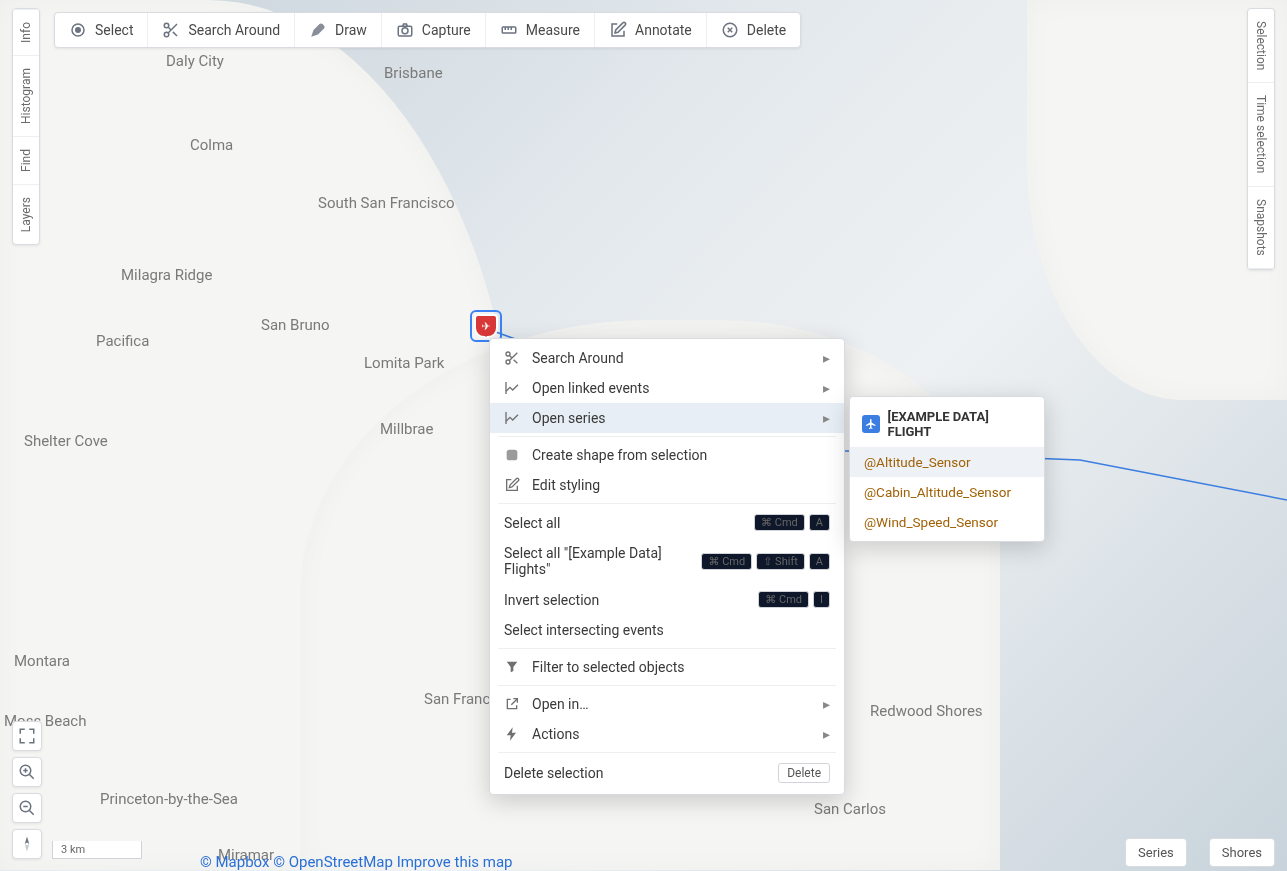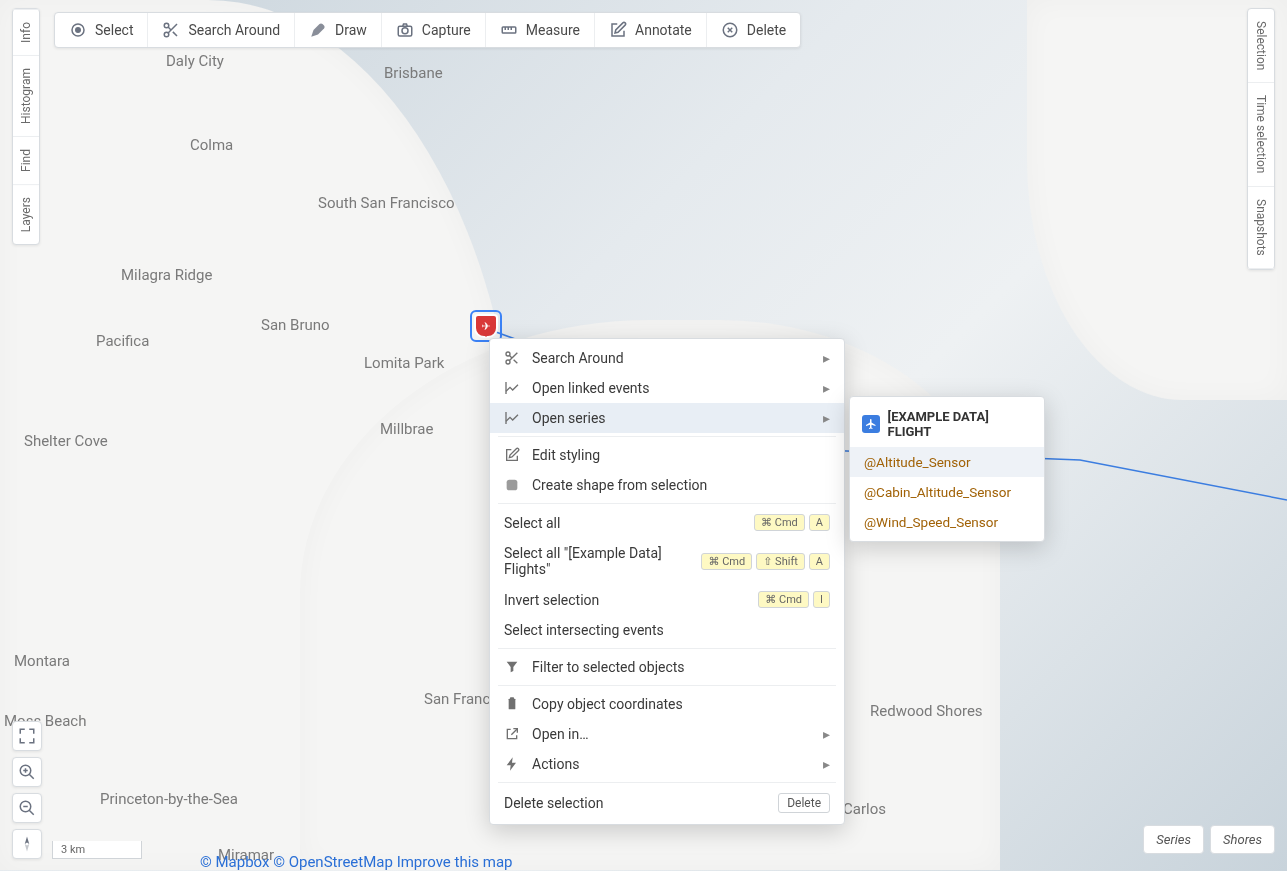"Edit styling" div.cm-item { order: before "Create shape from selection" -> after "Create shape from selection" }
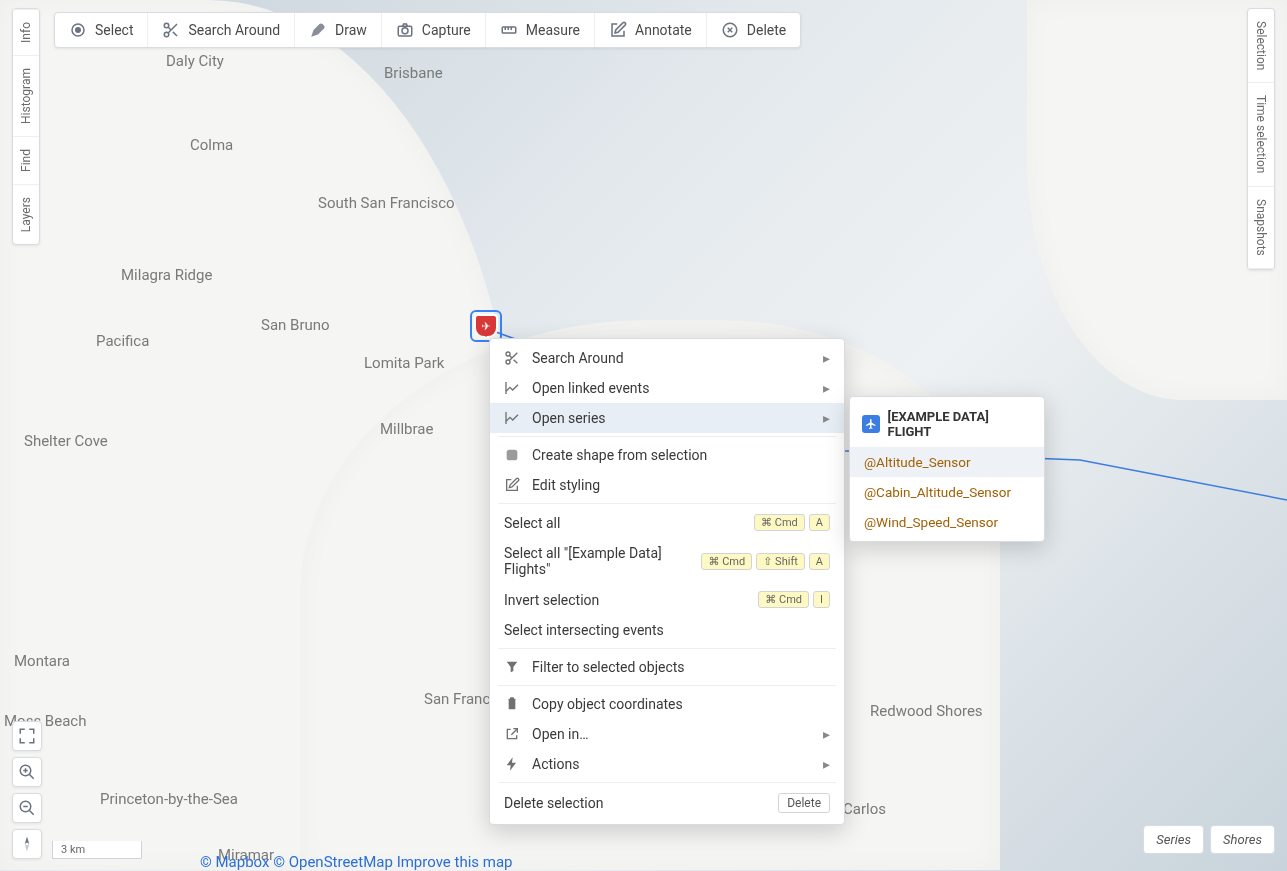"⌘ Cmd" .kbd { background: #fef9c3 -> #0f172a }
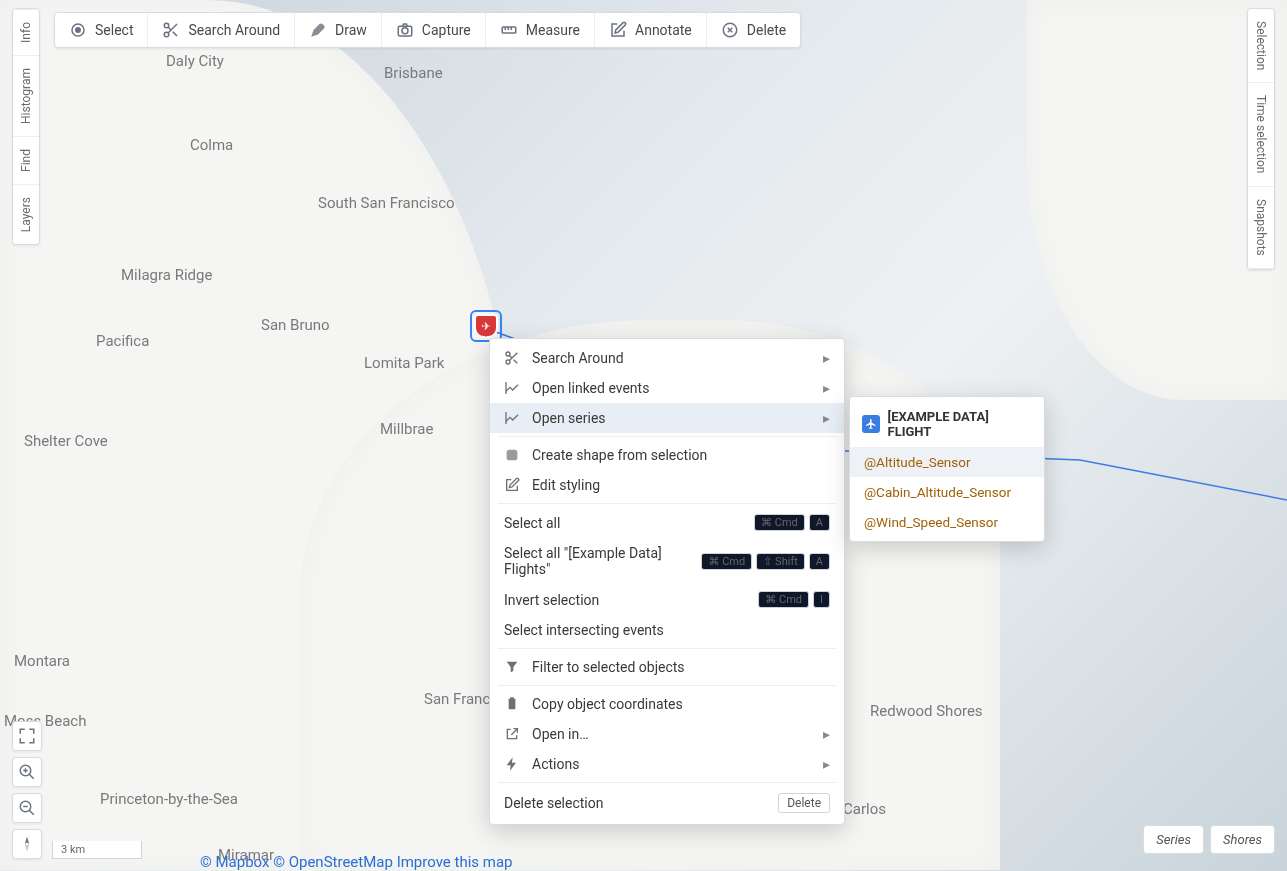"Copy object coordinates" div.cm-item { html: <div> <svg> <rect></rect> <rect></rect> </svg> <span>Copy object coordinates</span> </div> -> none }
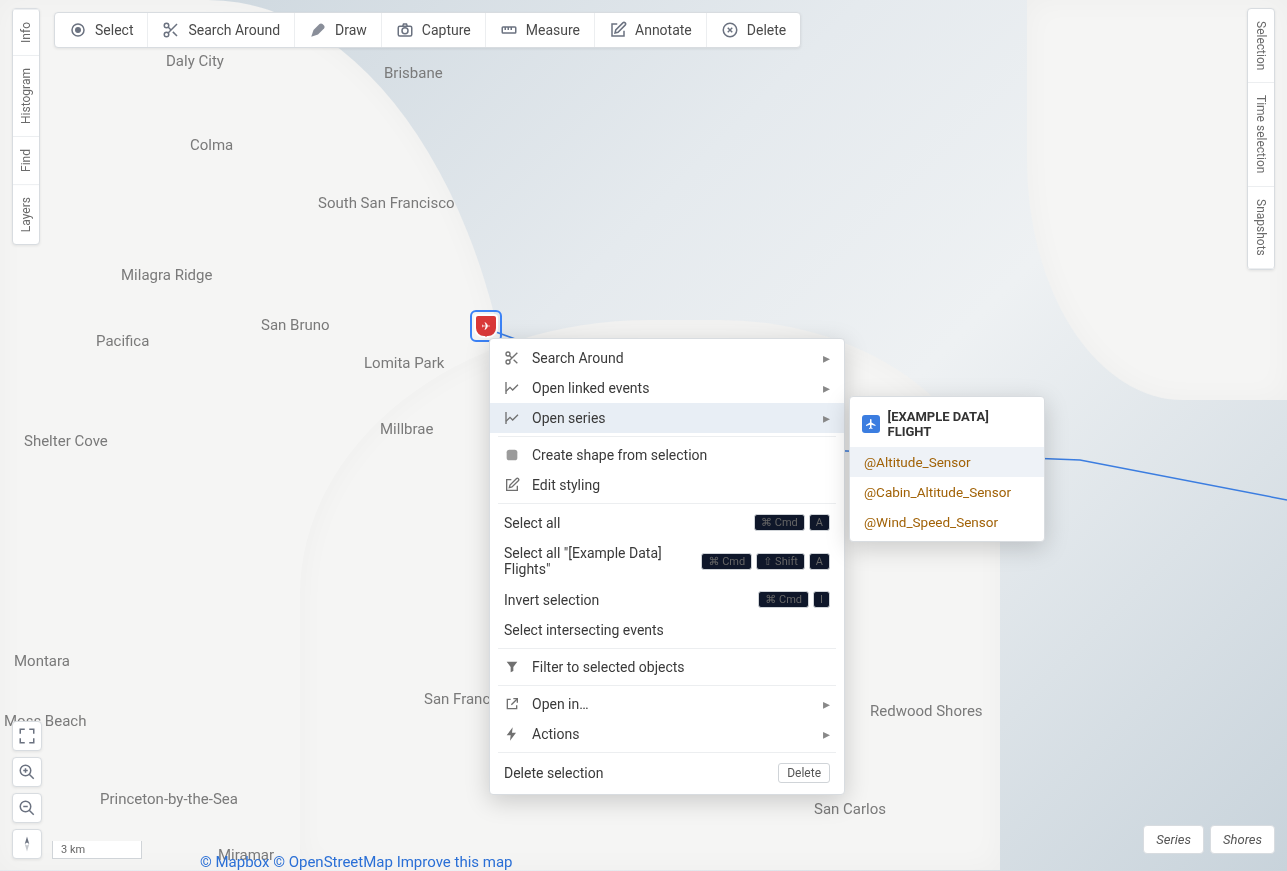"Series" .bottom-right-buttons { bottom: 17px -> 4px; font-style: italic -> none; gap: 6px -> 22px }
